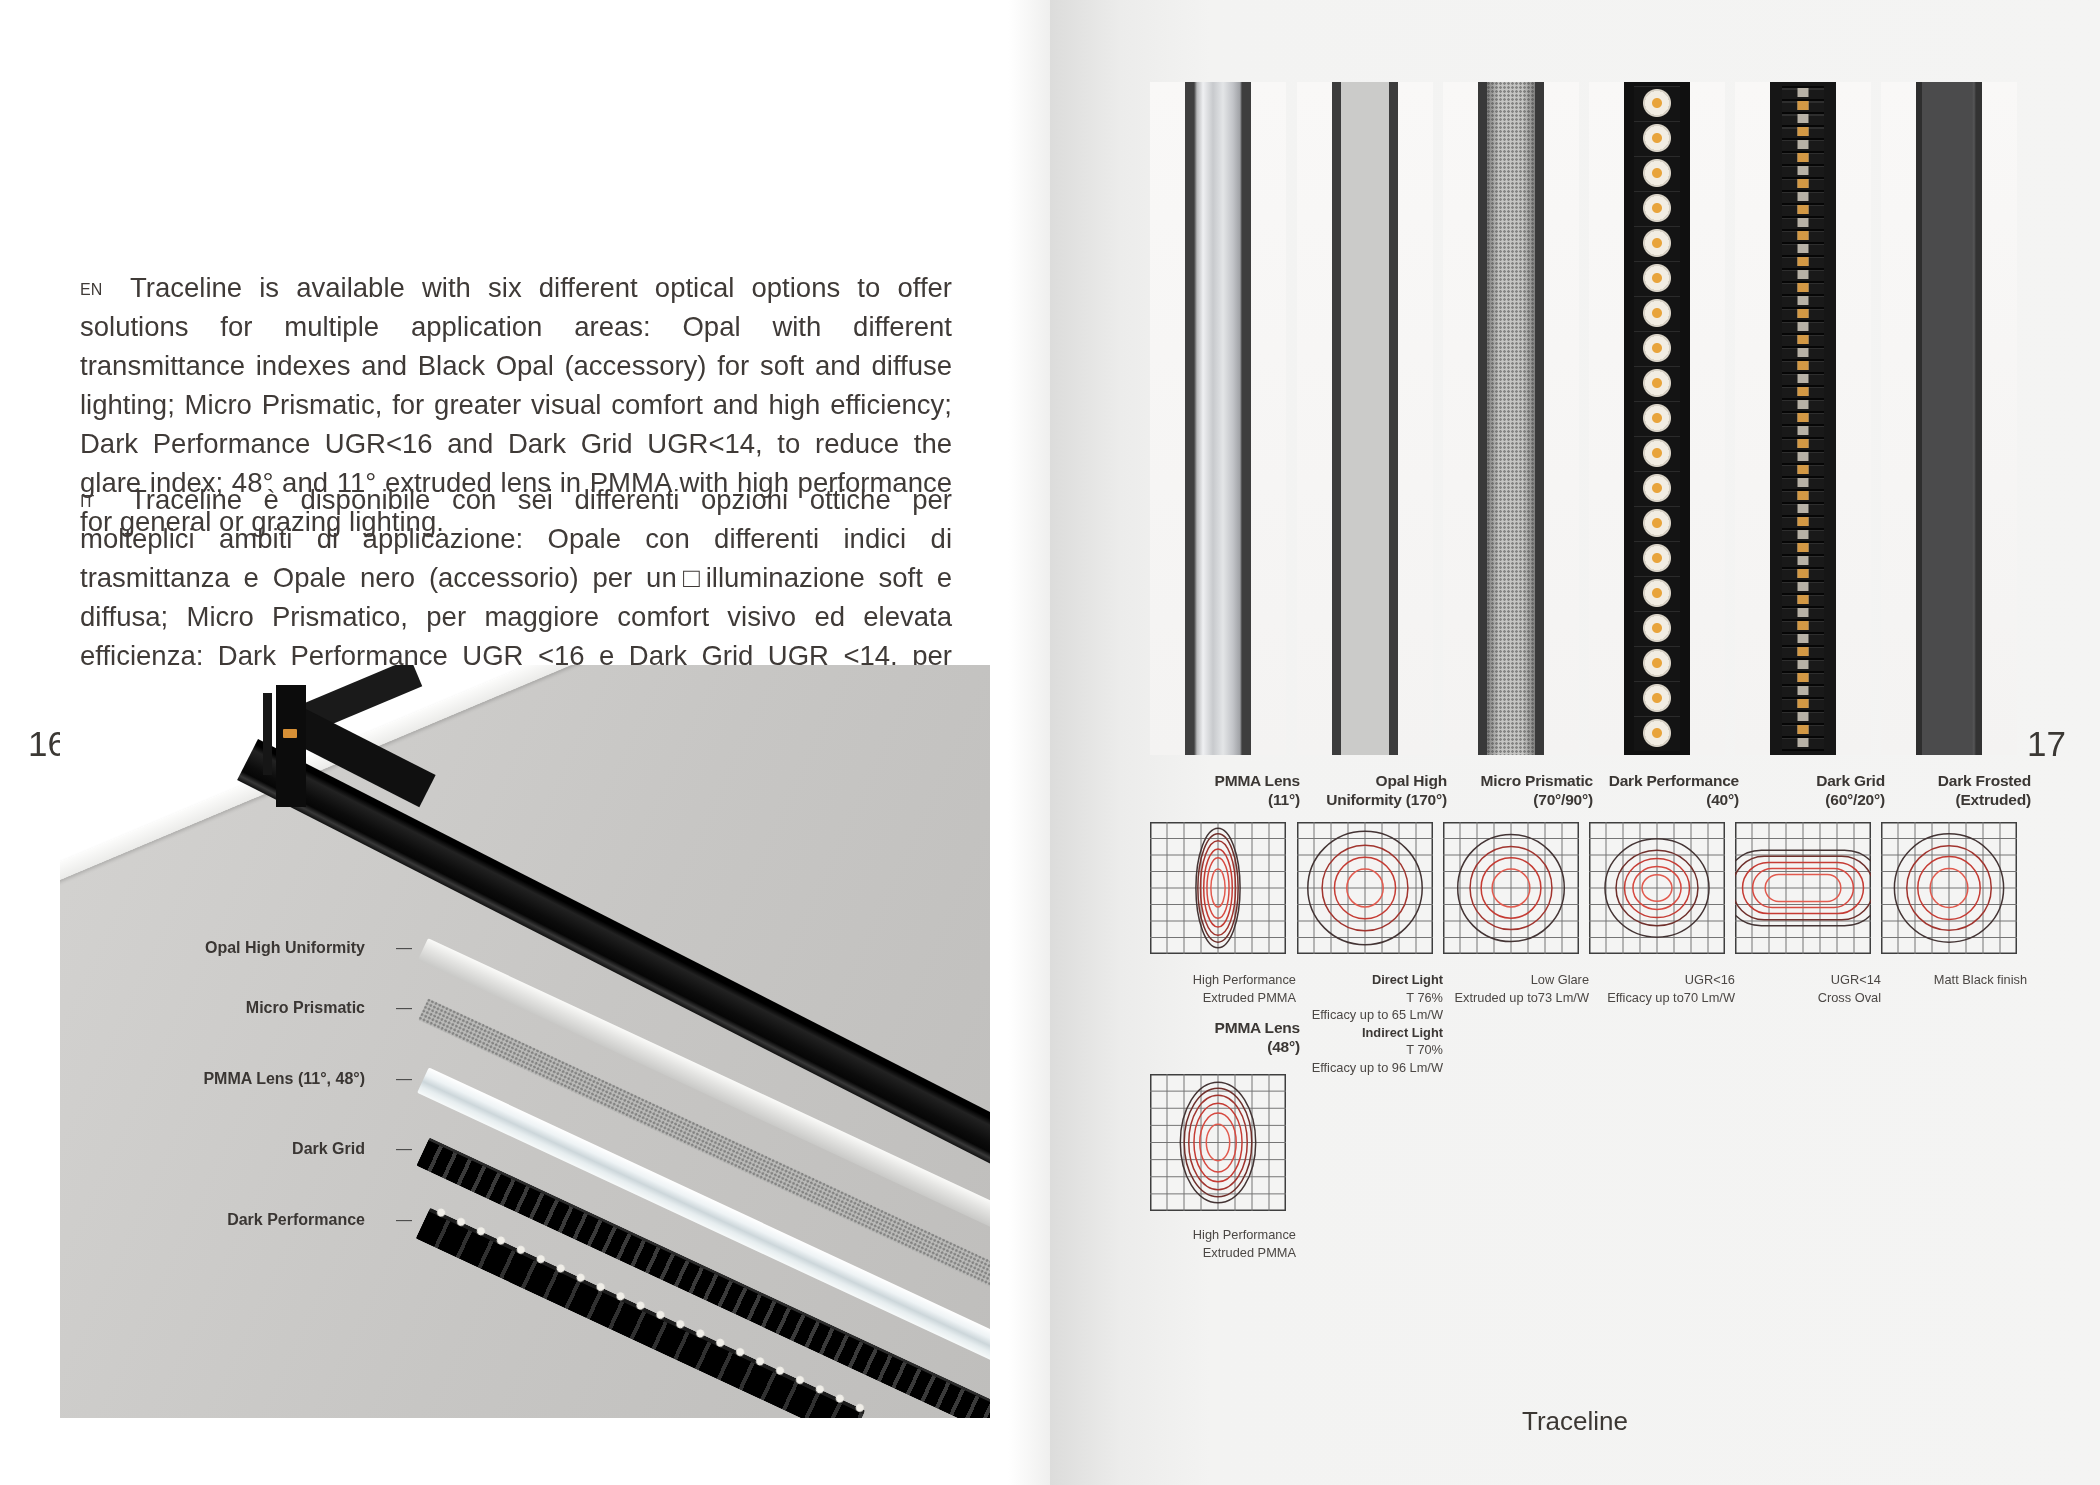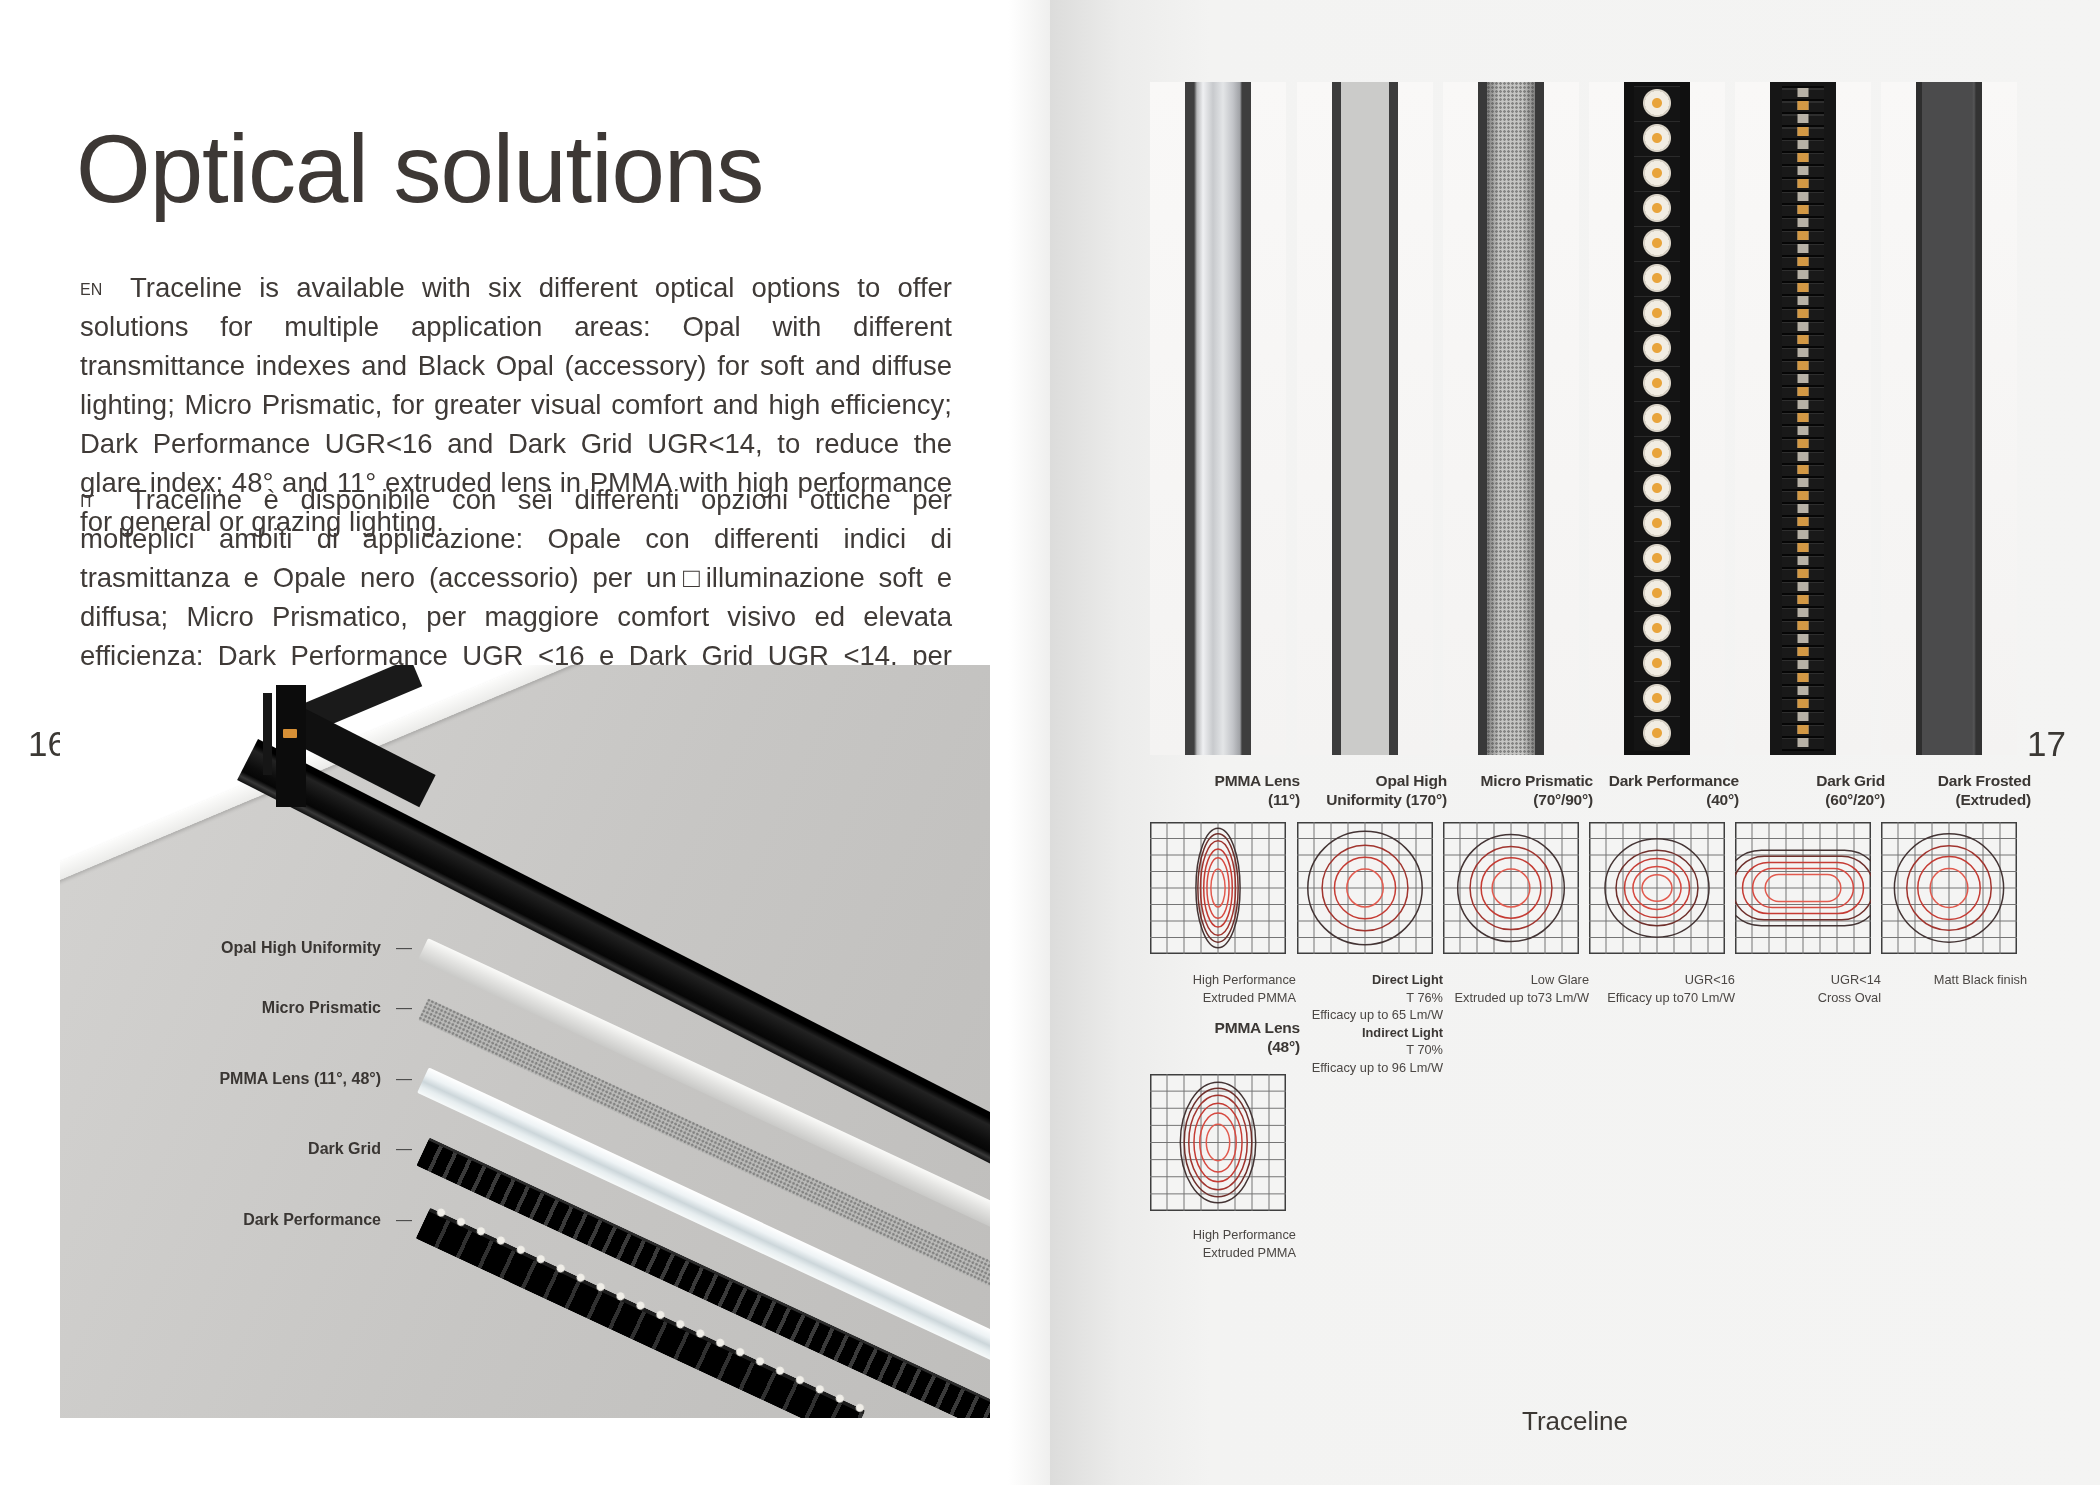"Optical solutions" h1.title { html: <h1>Optical solutions</h1> -> none }
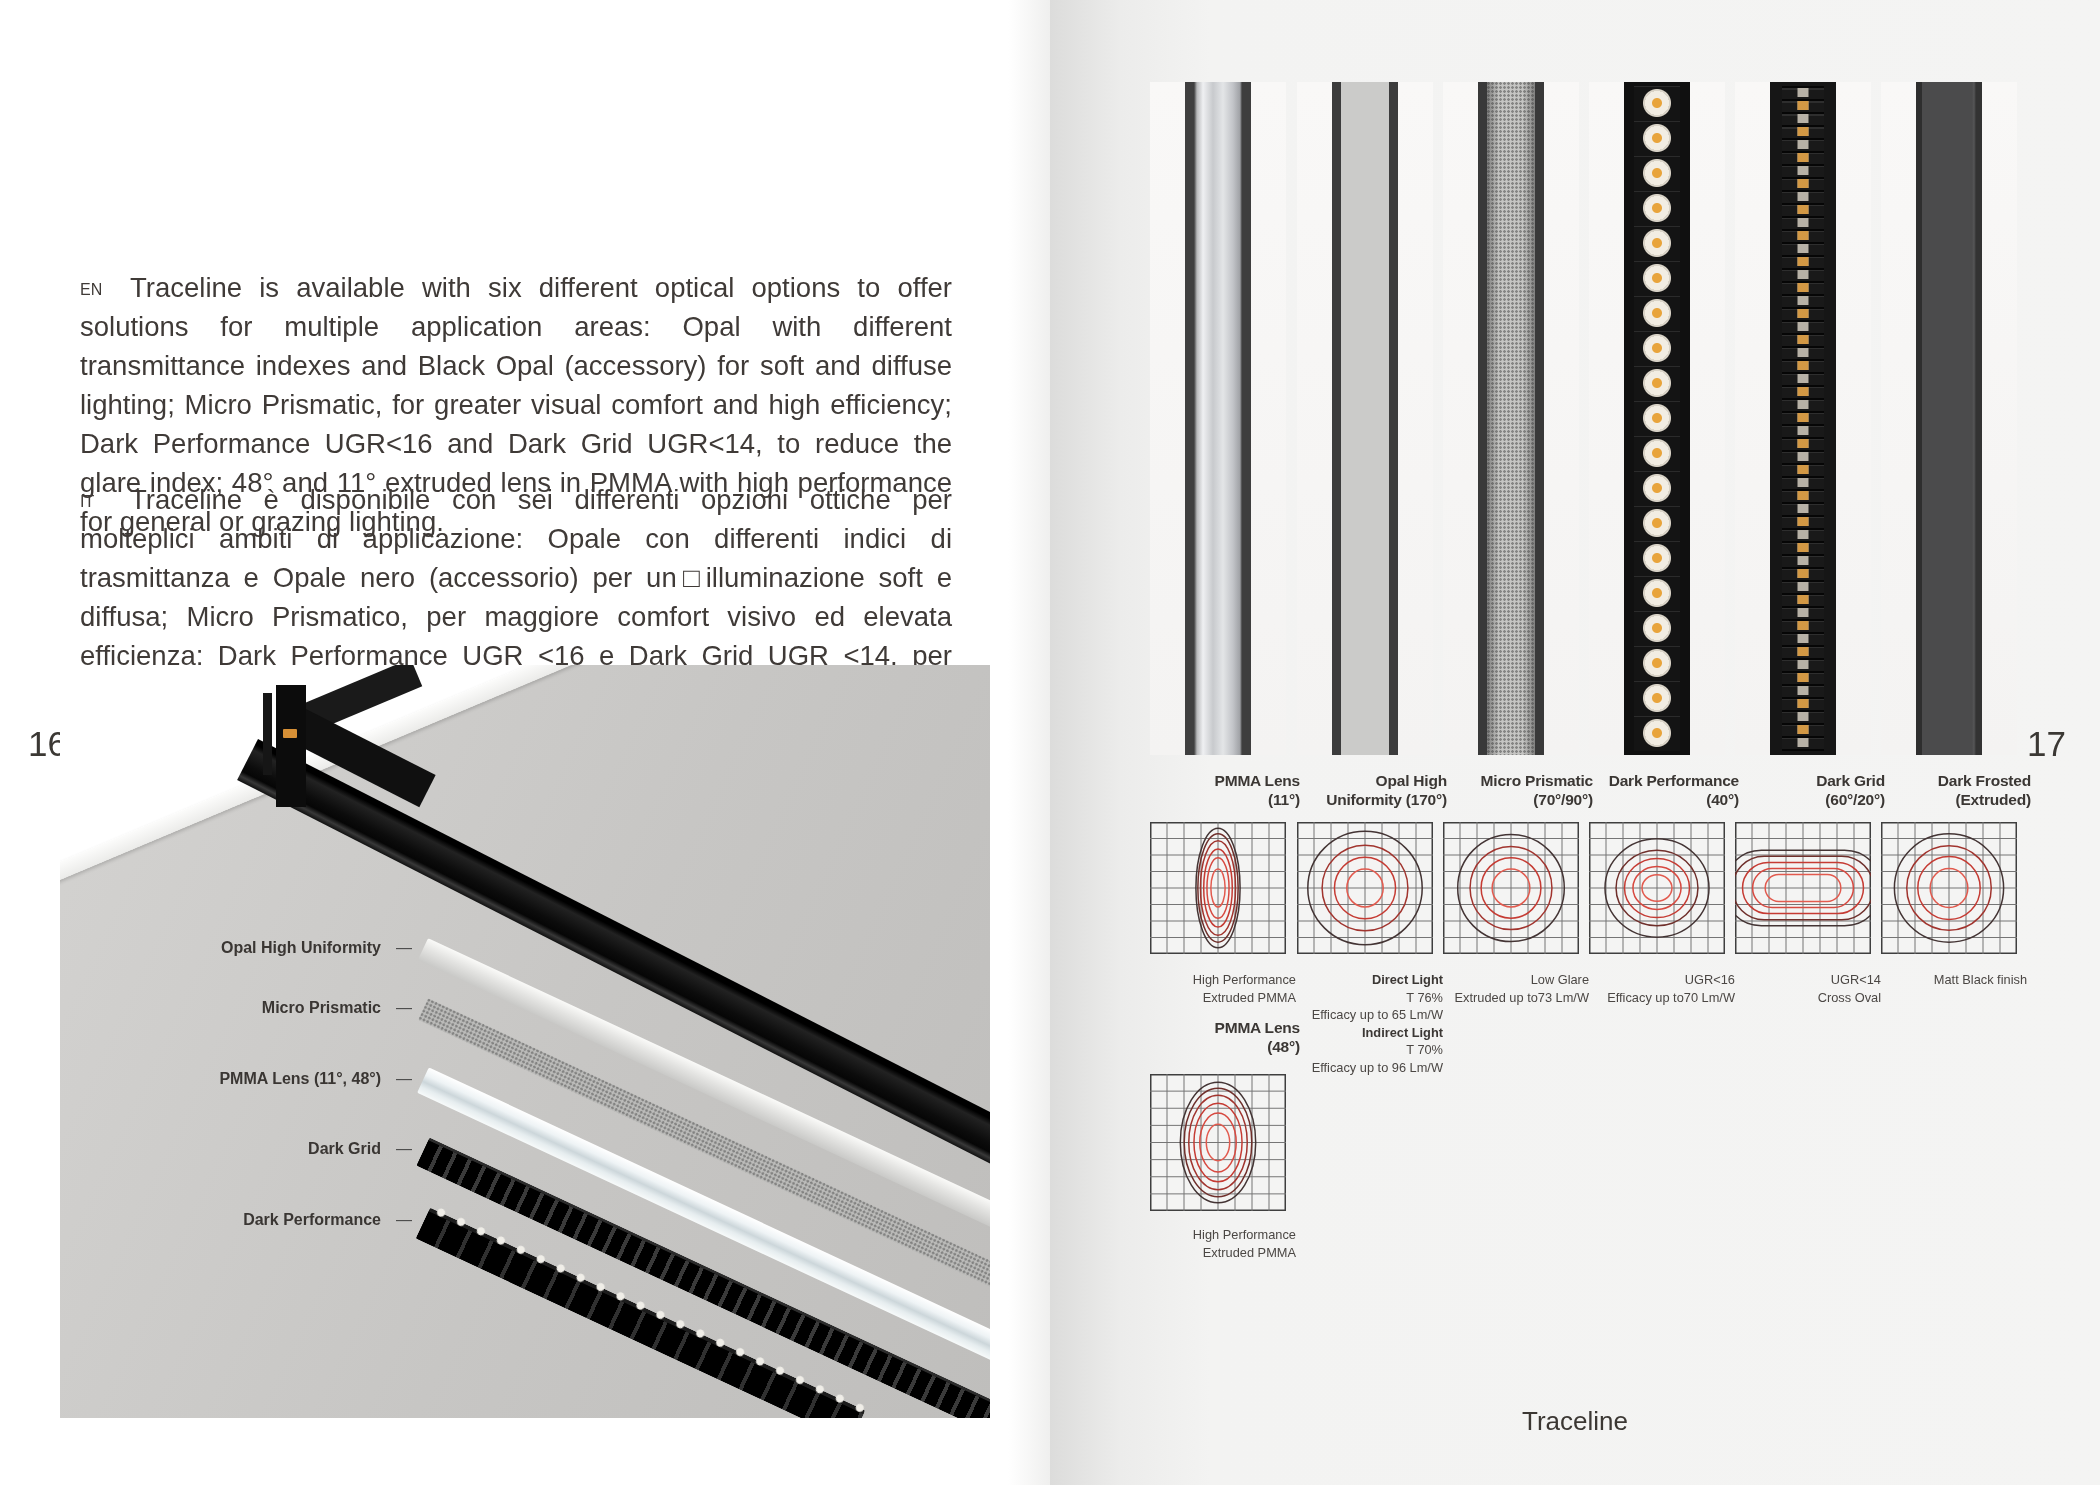"Opal High Uniformity" .illus-label { gap: none -> 16px }
